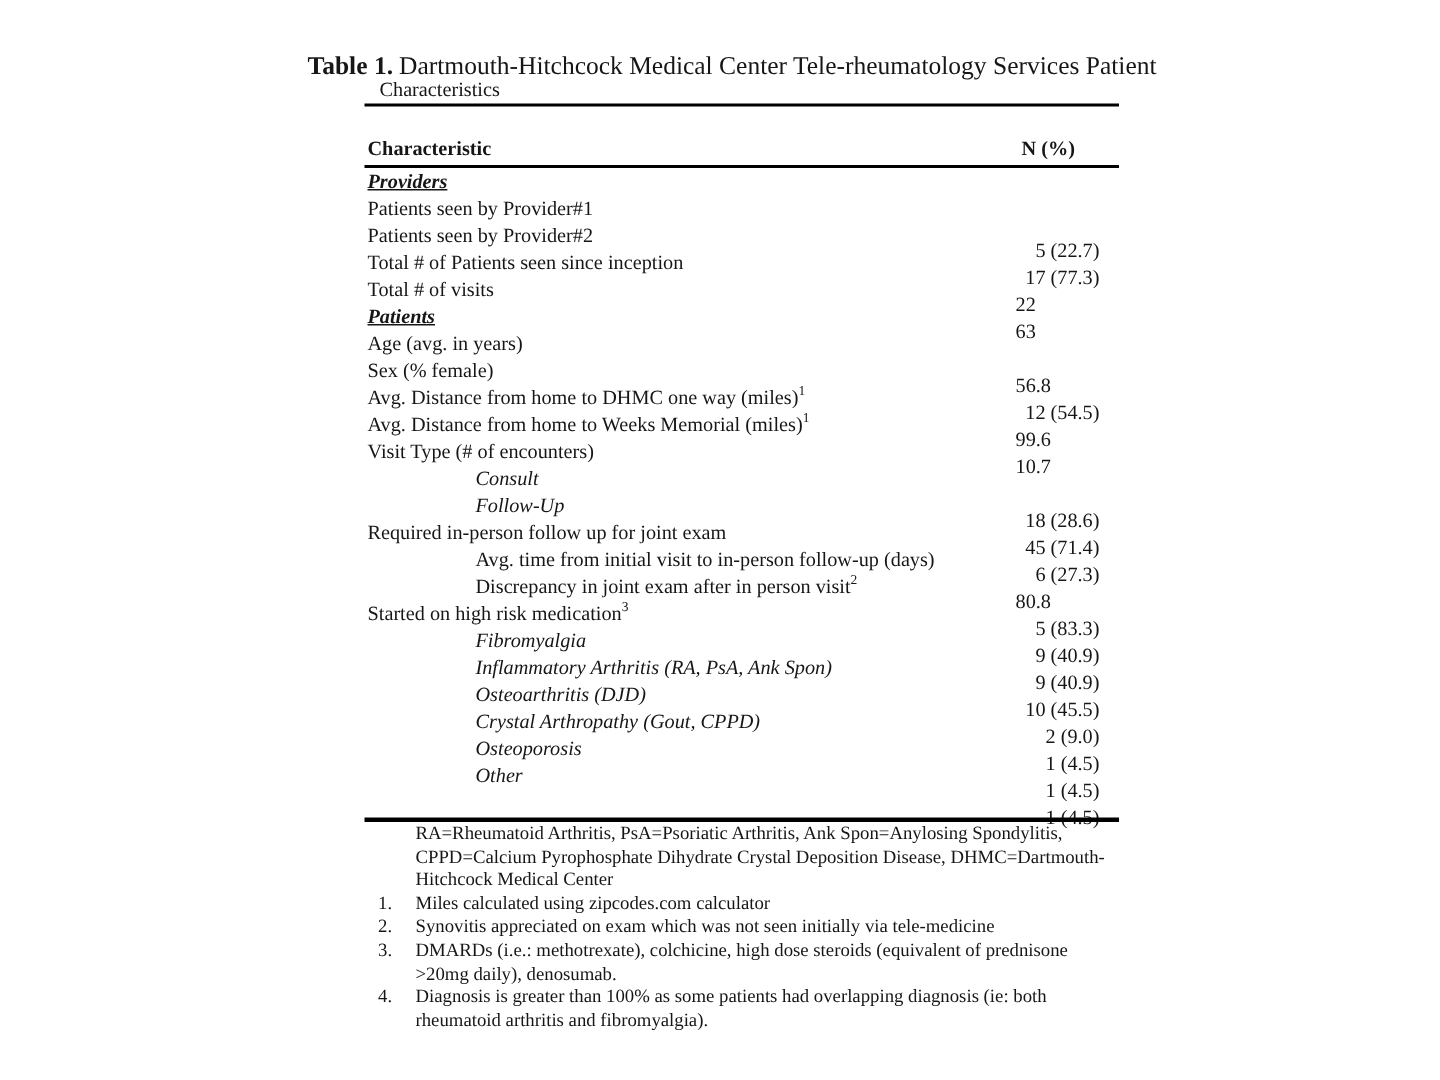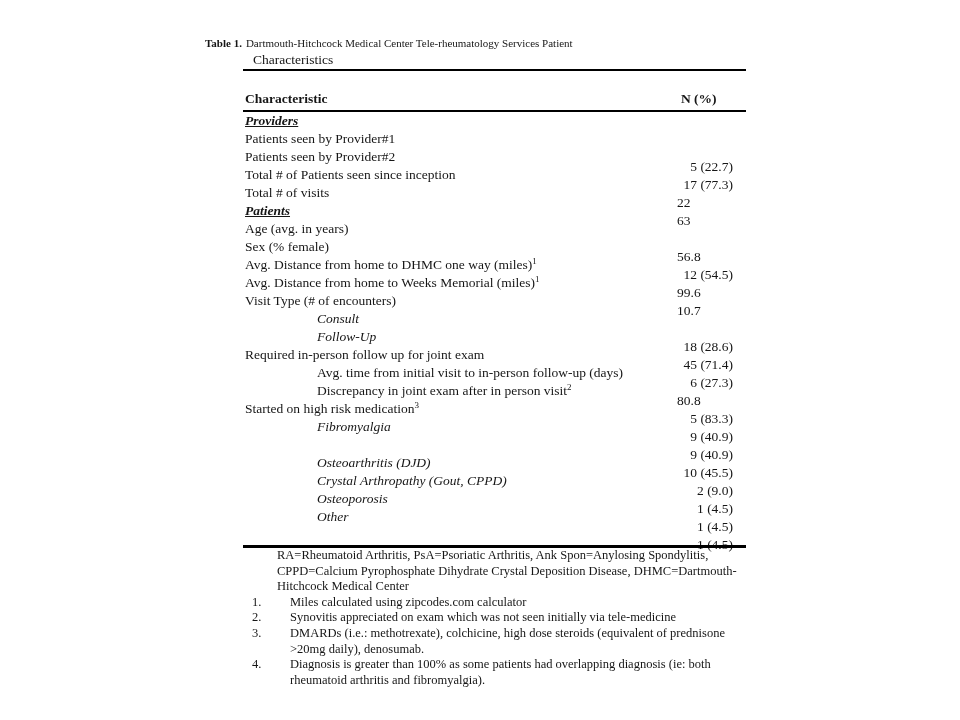"Table 1. Dartmouth-Hitchcock Medical" .tbl-title { font-size: 11px -> 17px }
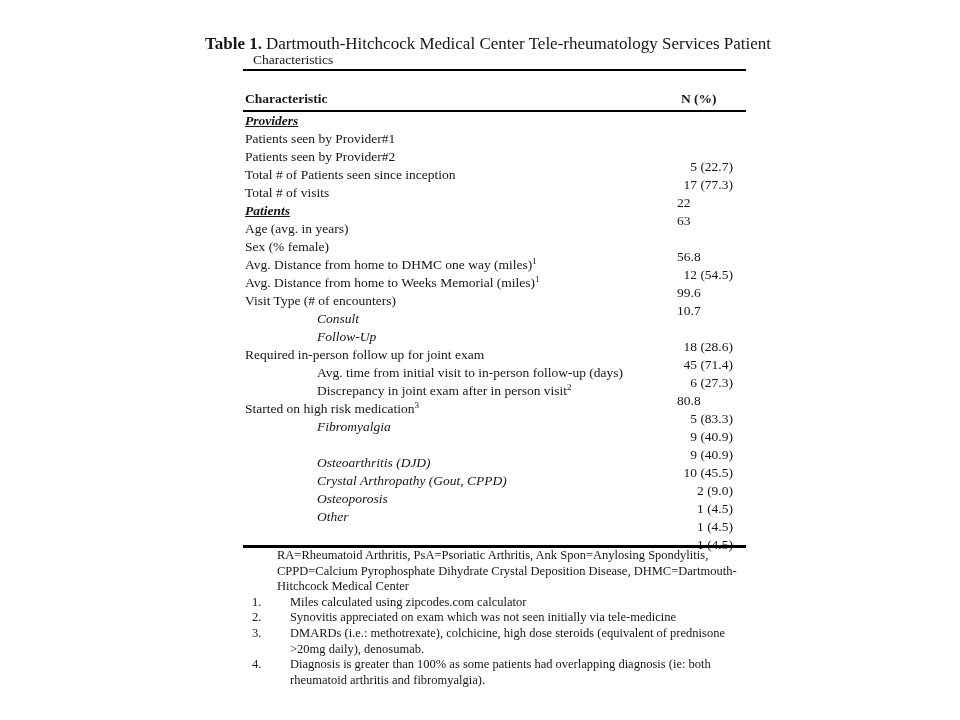"Inflammatory Arthritis (RA, PsA, Ank" span.tlabel { html: none -> <span>Inflammatory Arthritis (RA, PsA, Ank Spon)</span> }
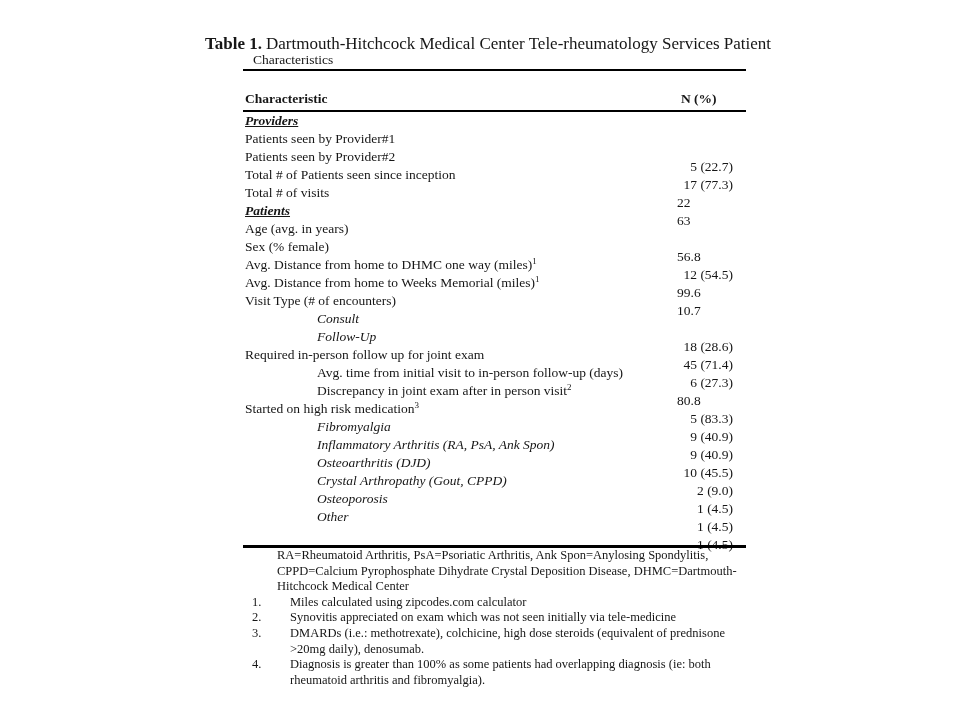"Miles calculated using zipcodes.com" .note-line { margin-left: 13px -> none }
